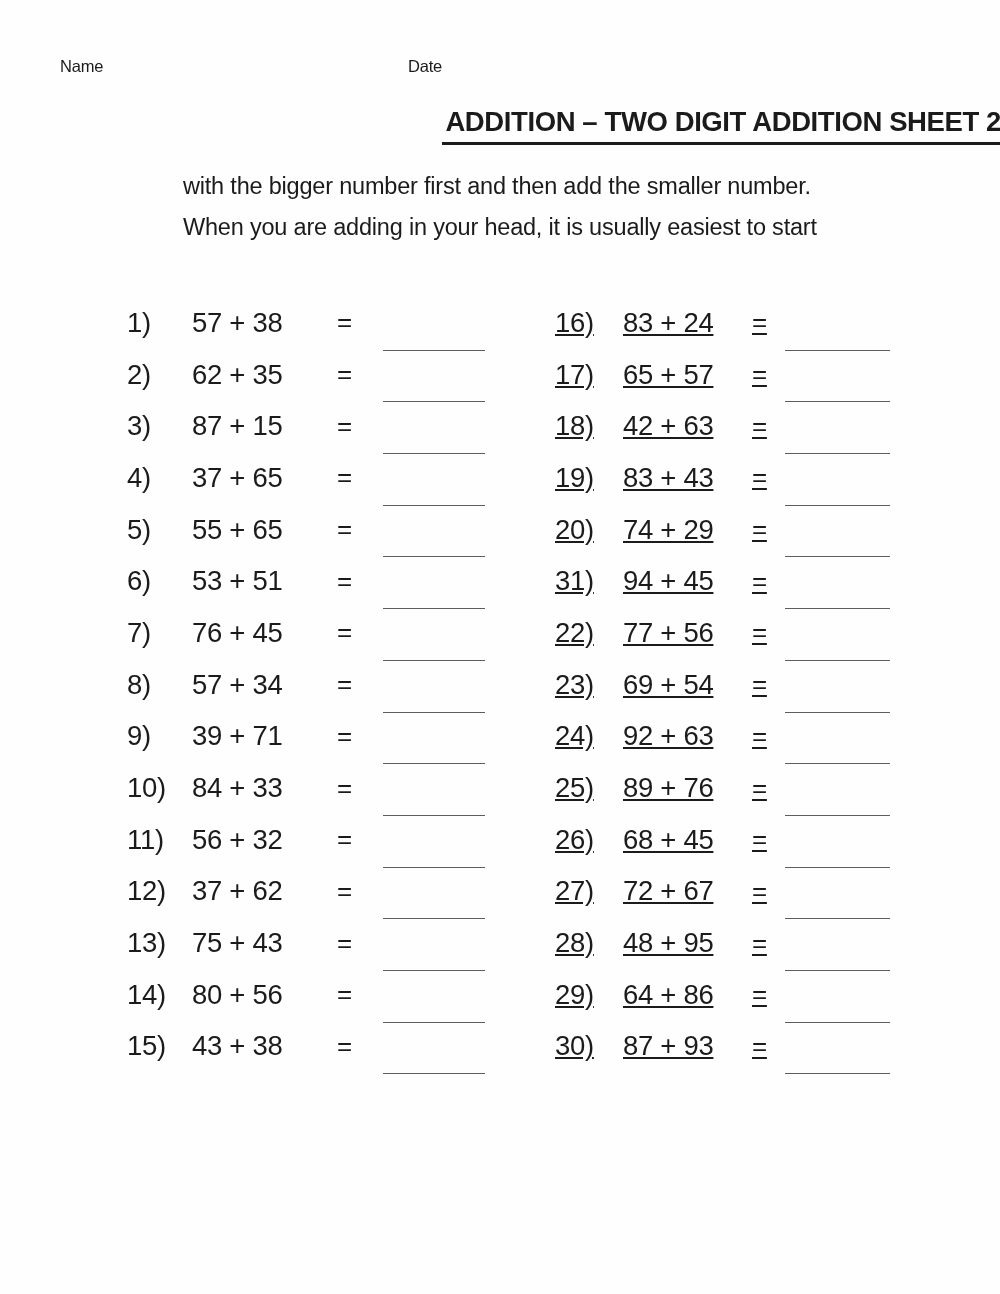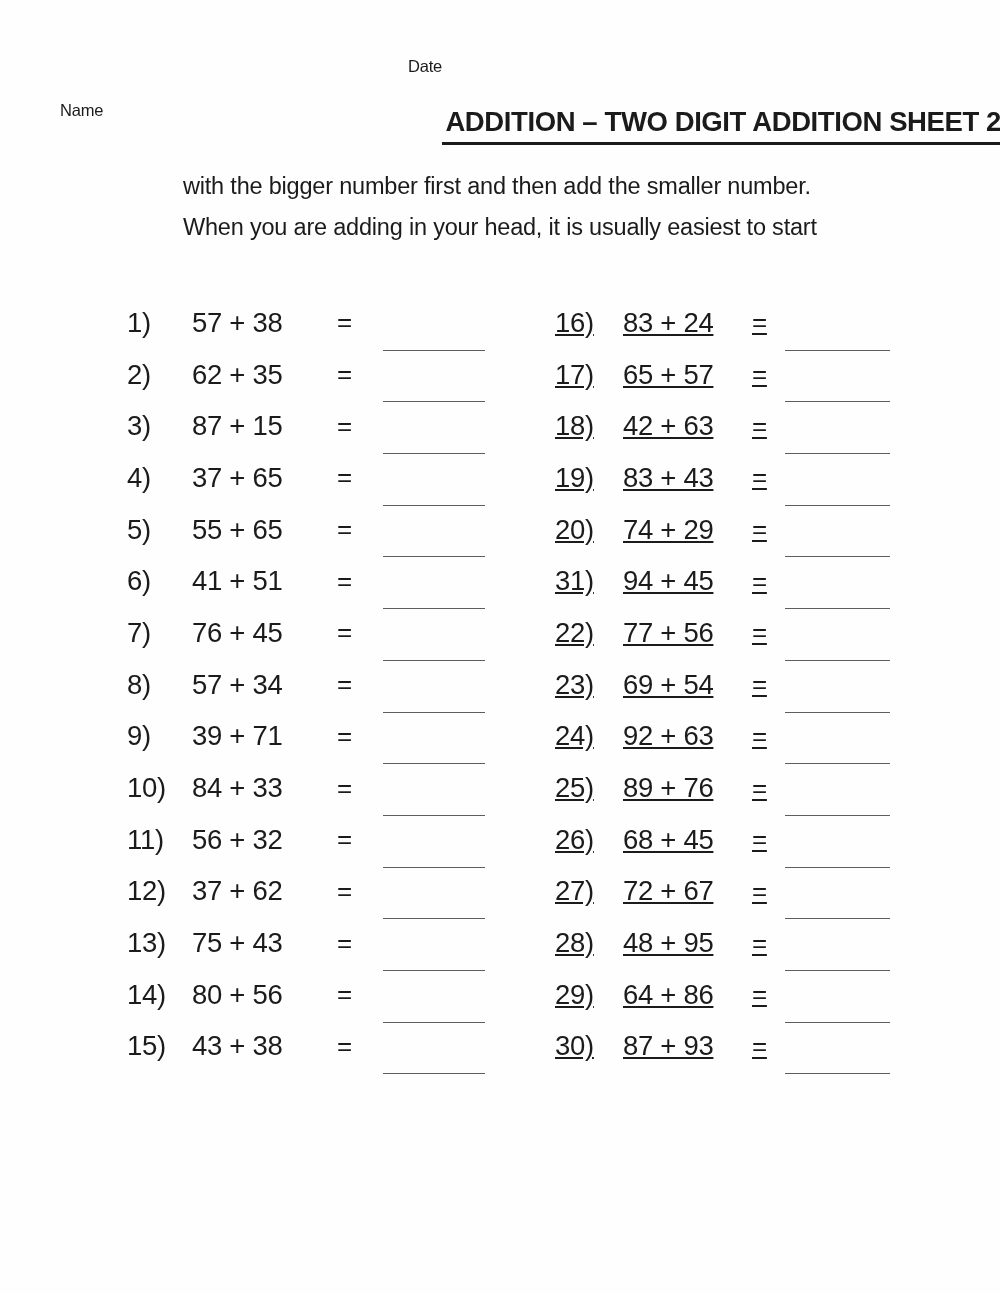"Name" .name-label { margin-top: 44px -> none }
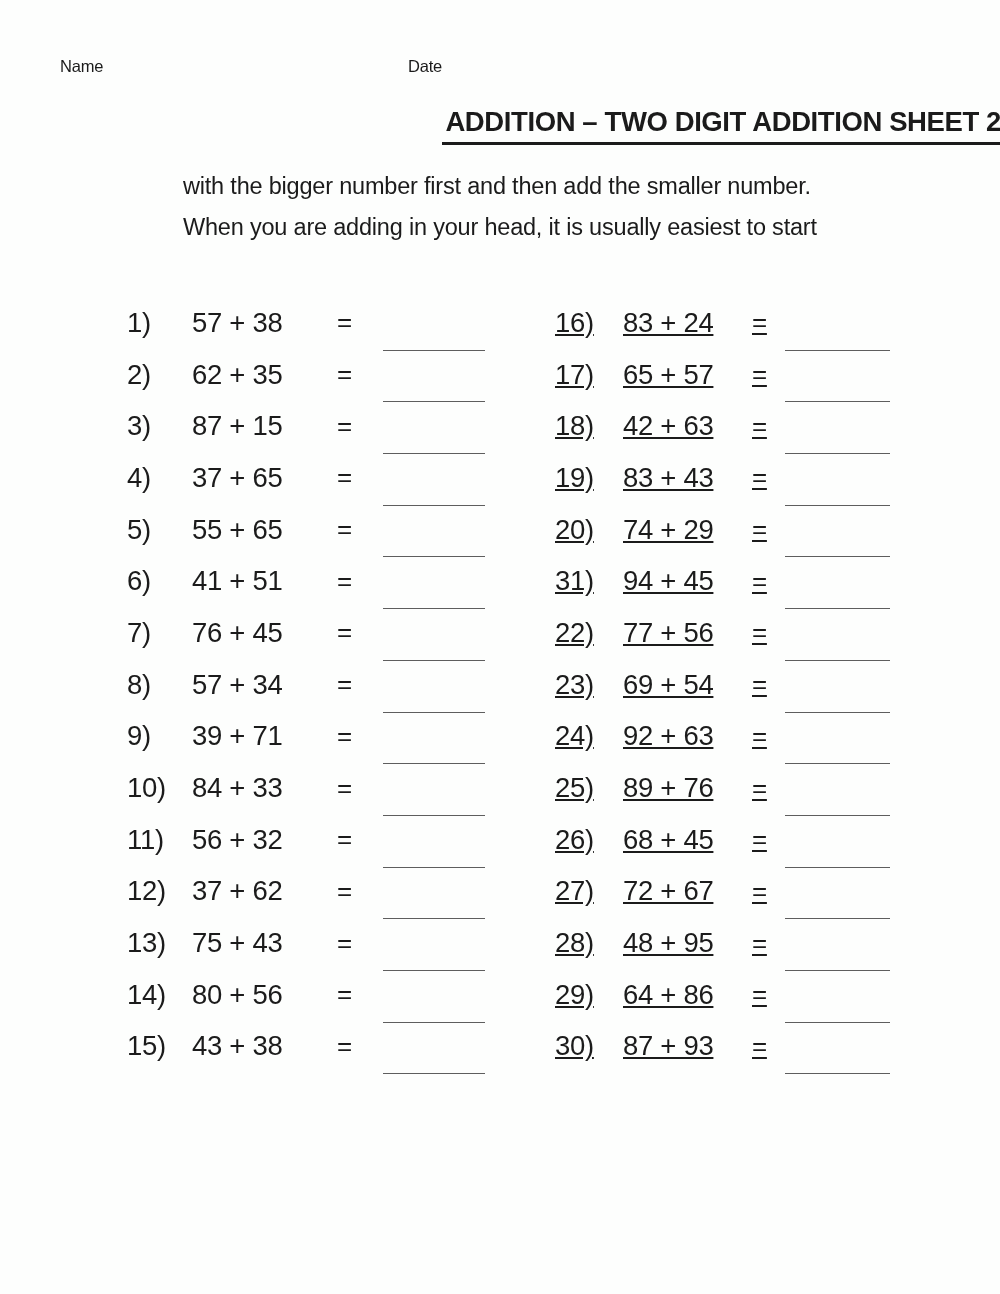"41 + 51" span.expr { text: 41 -> 53 }
